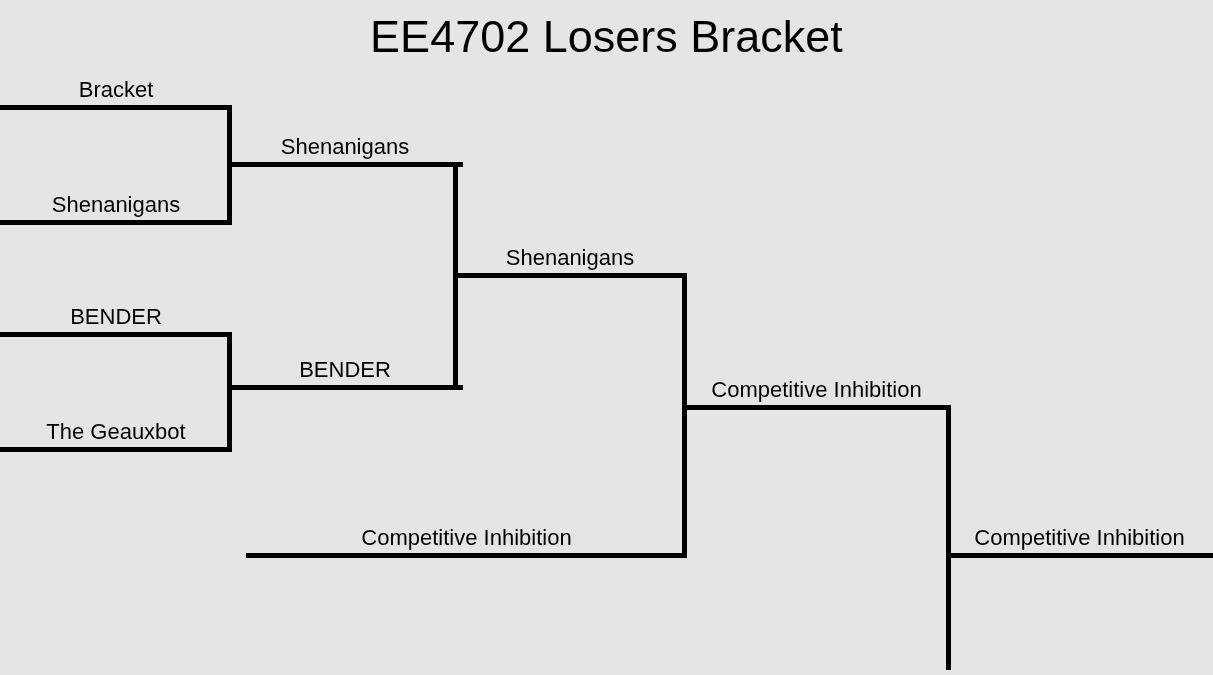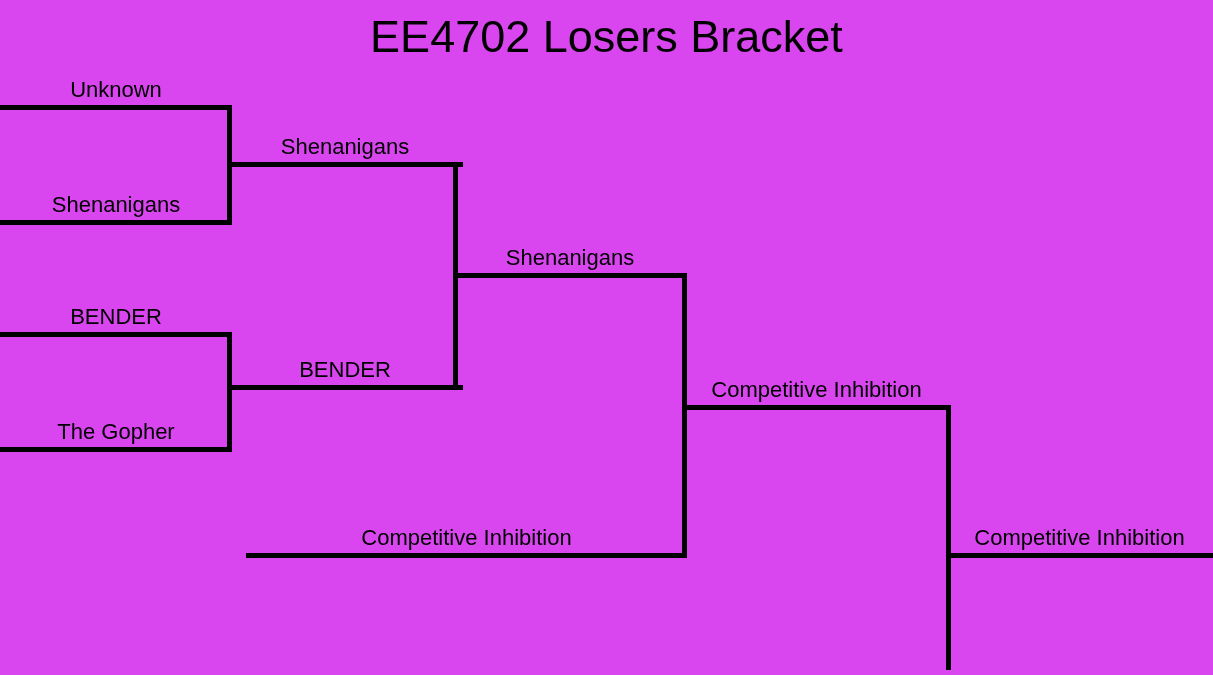"EE4702 Losers Bracket" #bracket-page { background: #d946ef -> #e5e5e5 }
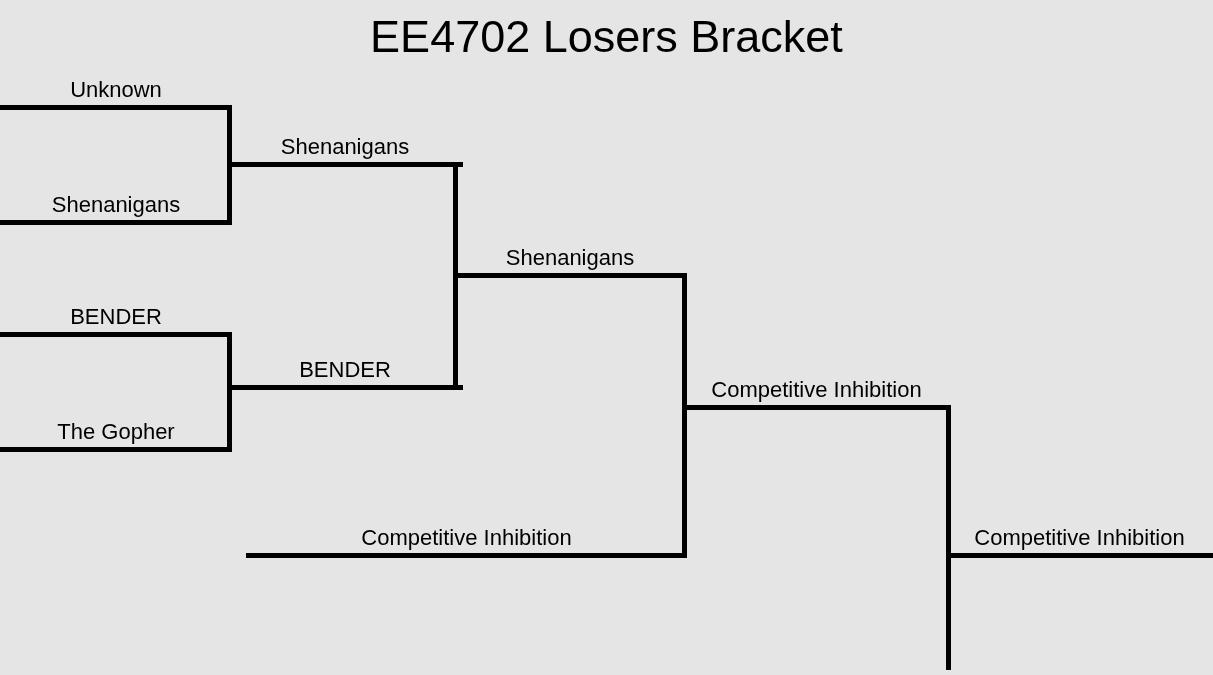"Unknown" div.slot-label { text: Unknown -> Bracket }
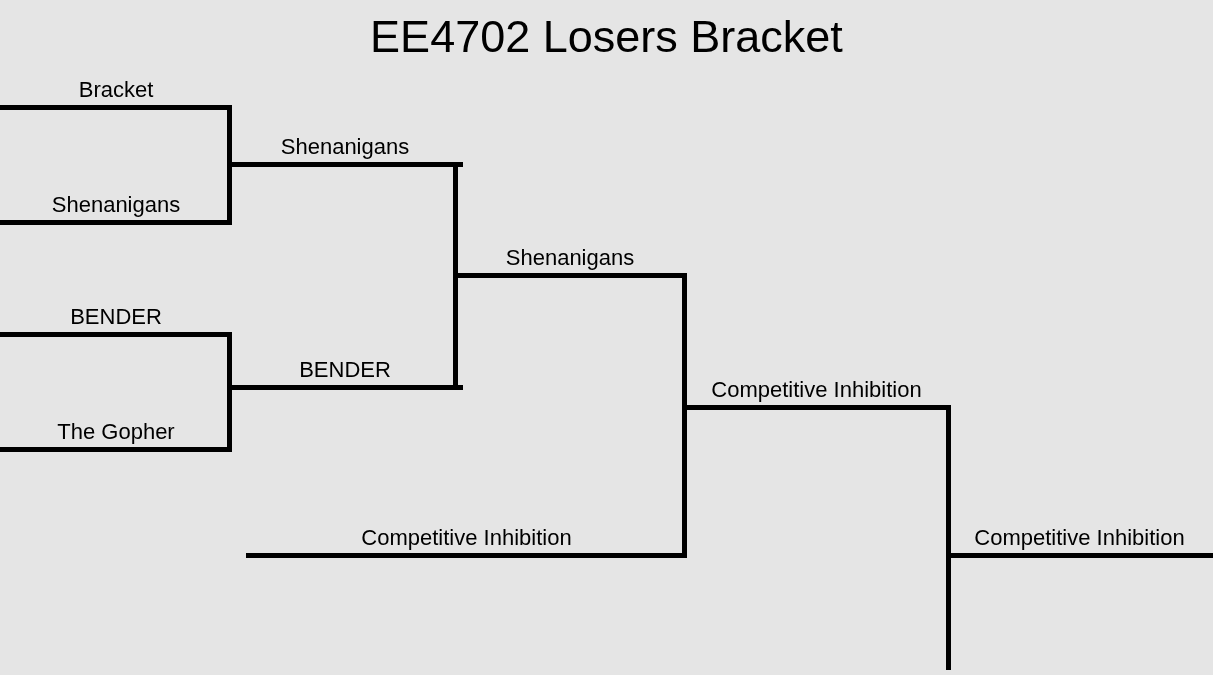"The Gopher" div.slot-label { text: Gopher -> Geauxbot }
